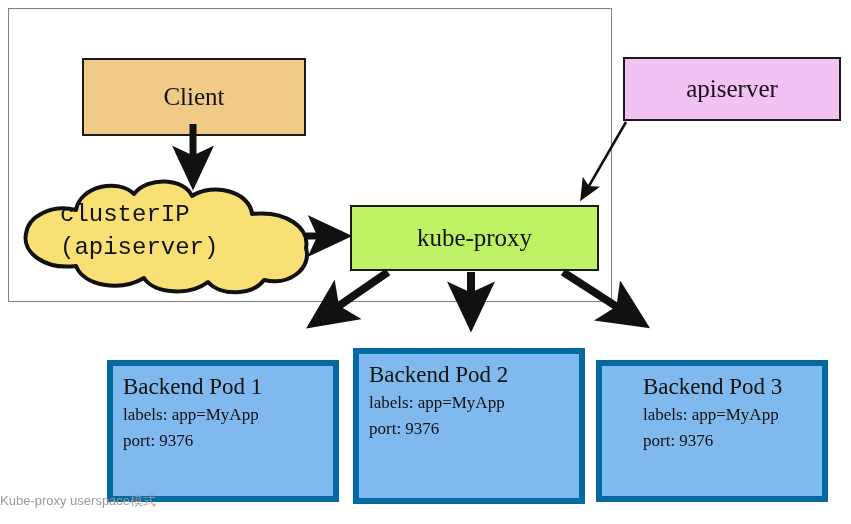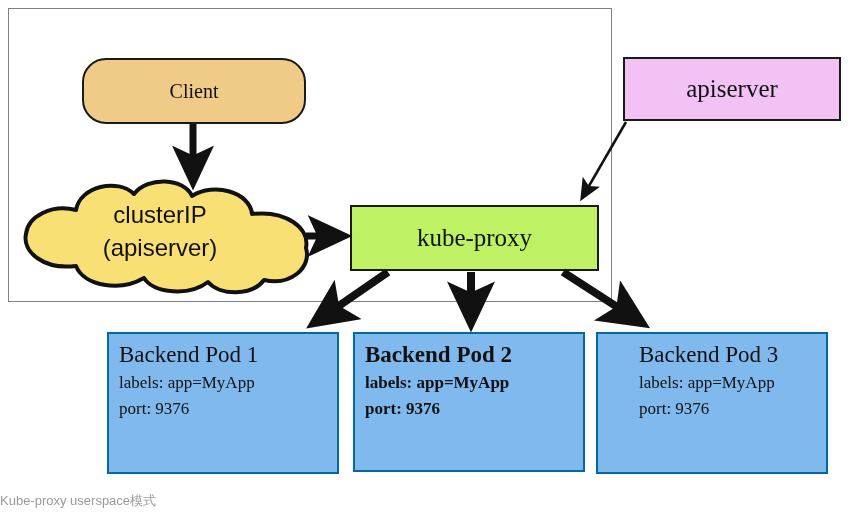"Client" .box-client { border-radius: 24px -> none; font-size: 20px -> 25px; height: 66px -> 78px }
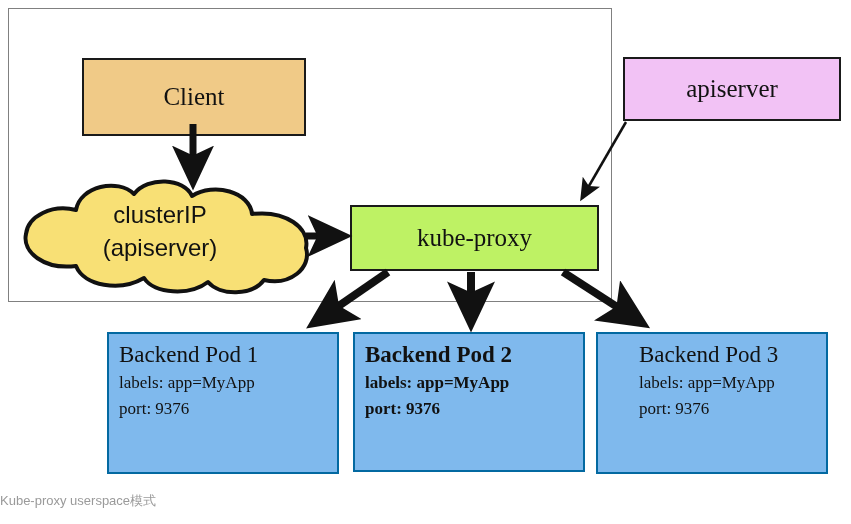"clusterIP" .cloud-text { font-family: Liberation Sans, sans-serif -> Liberation Mono, monospace; text-align: center -> left }
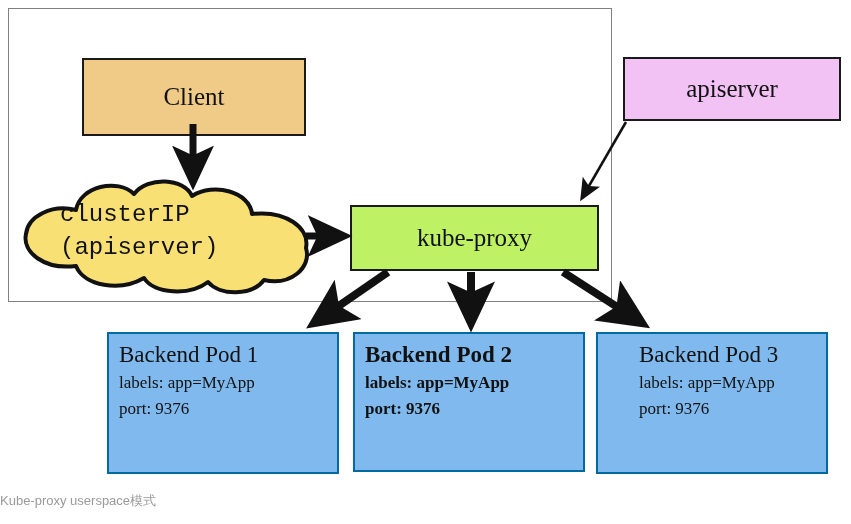"Backend Pod 1" .pod { border: 2px solid #0369a1 -> 6px solid #0369a1; margin-top: none -> 28px }
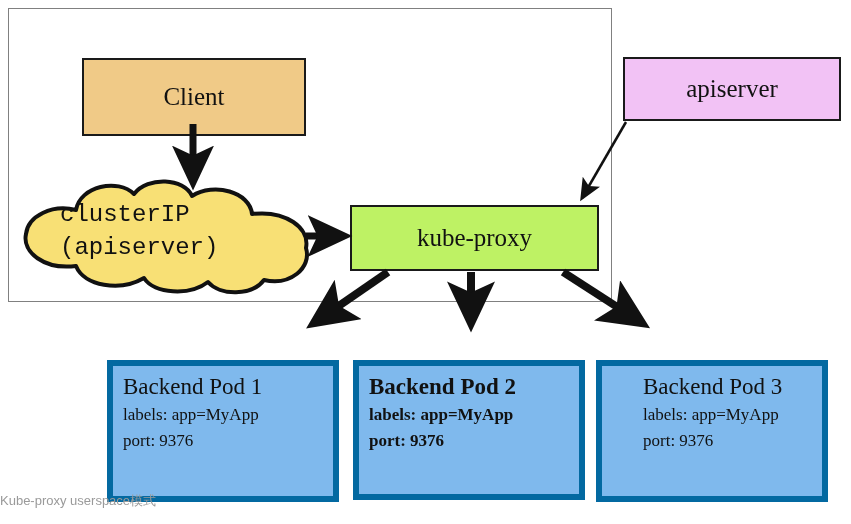"Backend Pod 2" .pod2 { font-weight: bold -> none; height: 140px -> 156px; top: 332px -> 320px }
